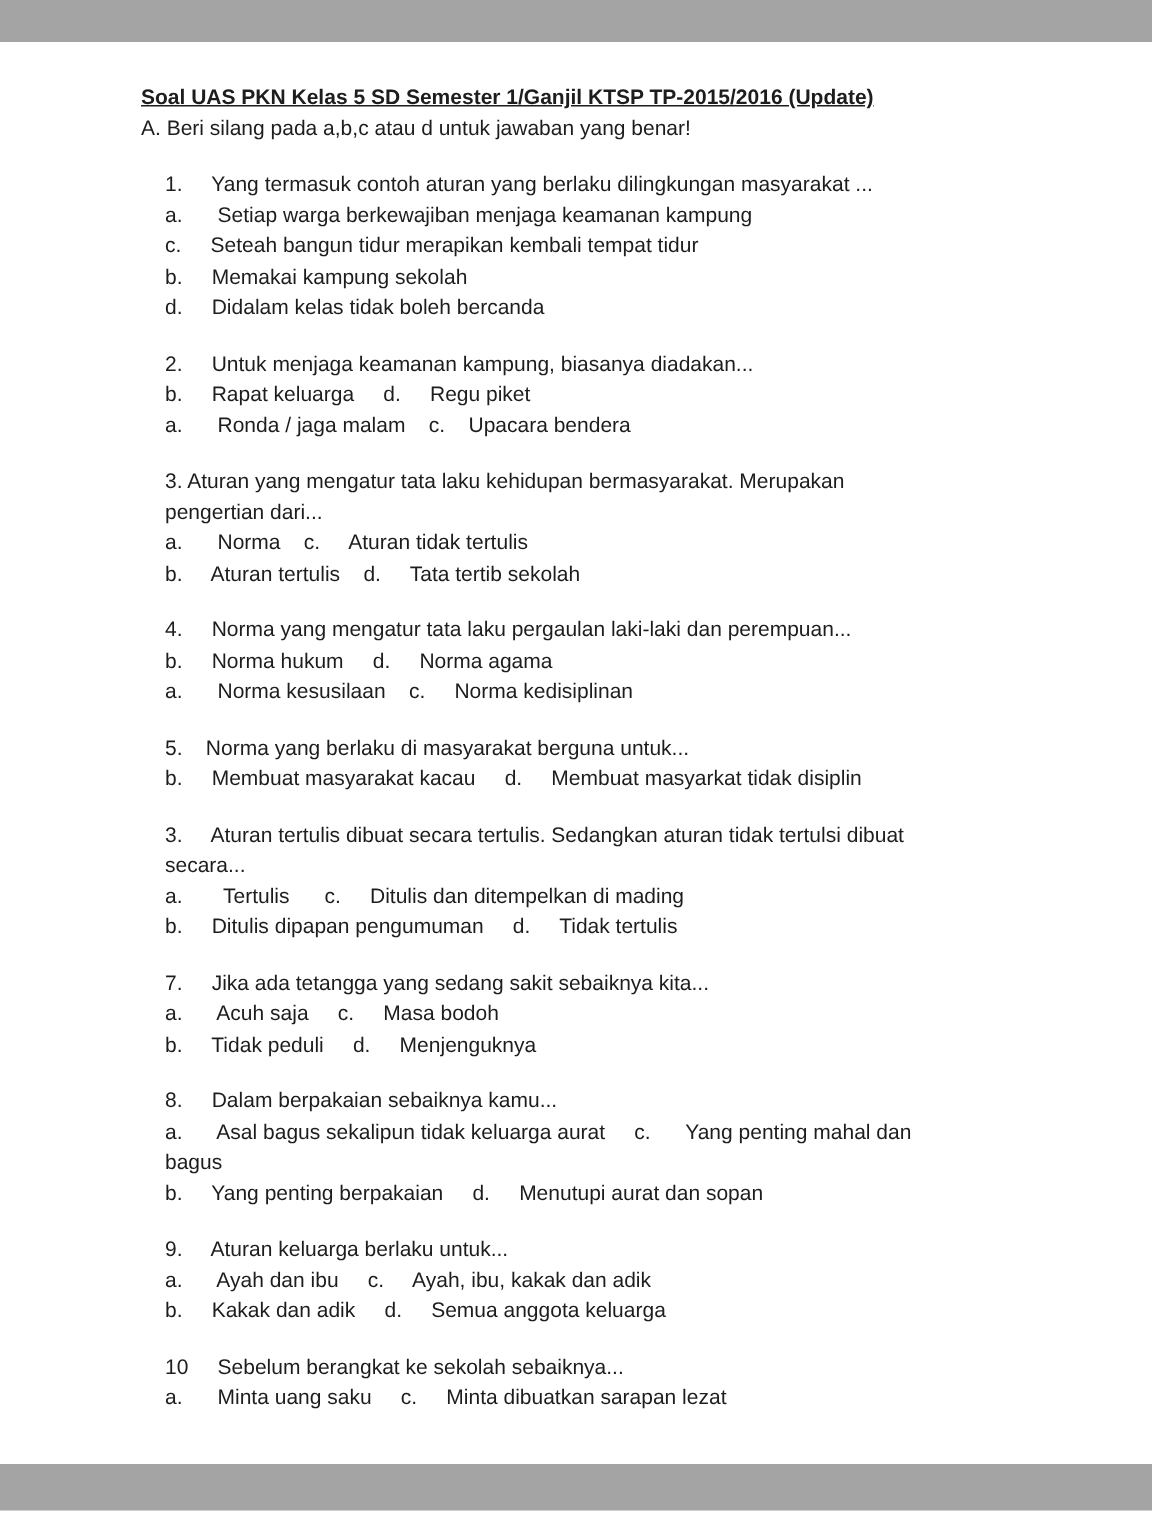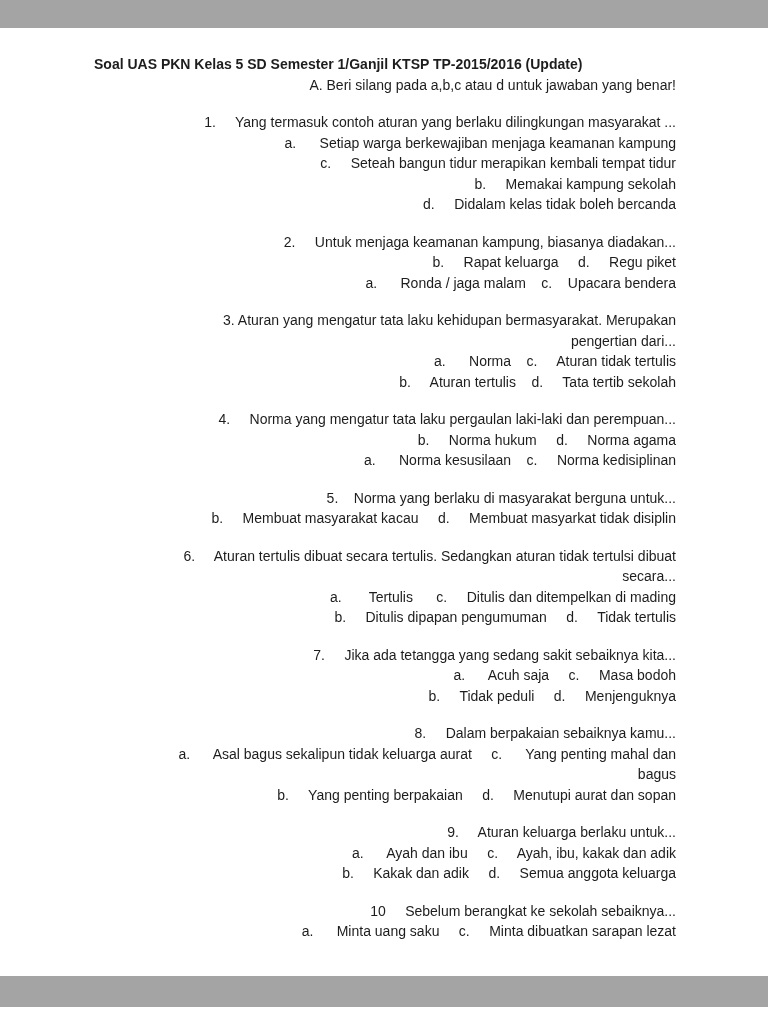"Soal UAS PKN Kelas 5" .doc-title { text-decoration: none -> underline }
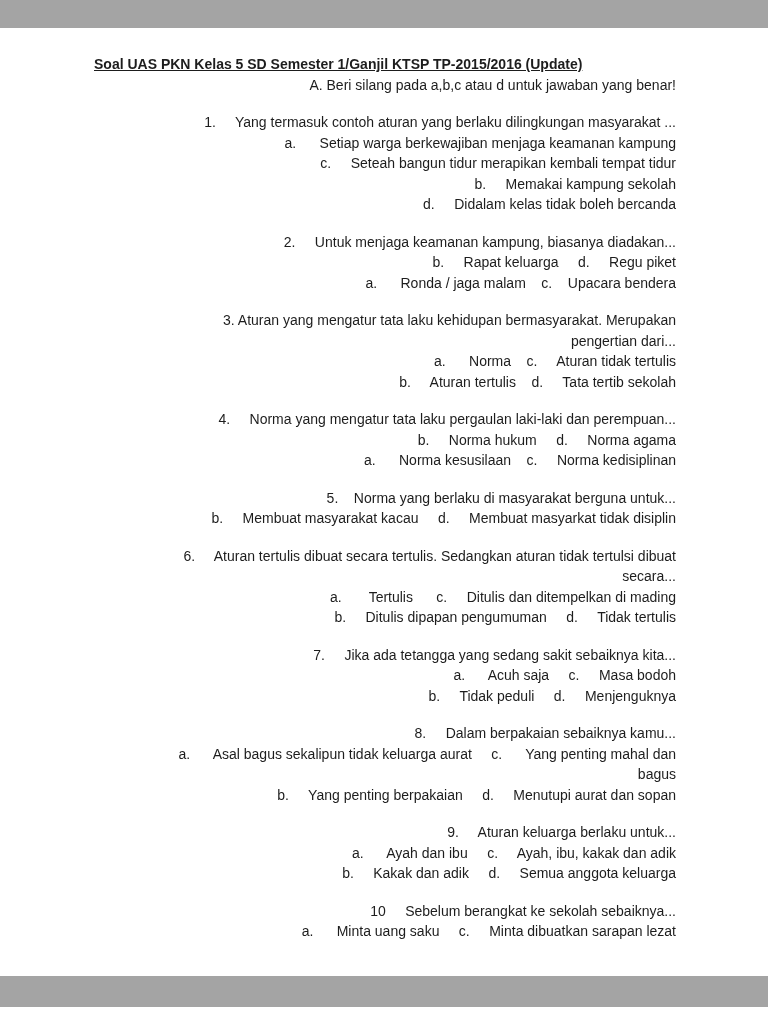"A. Beri silang pada a,b,c" .line { text-align: right -> none }
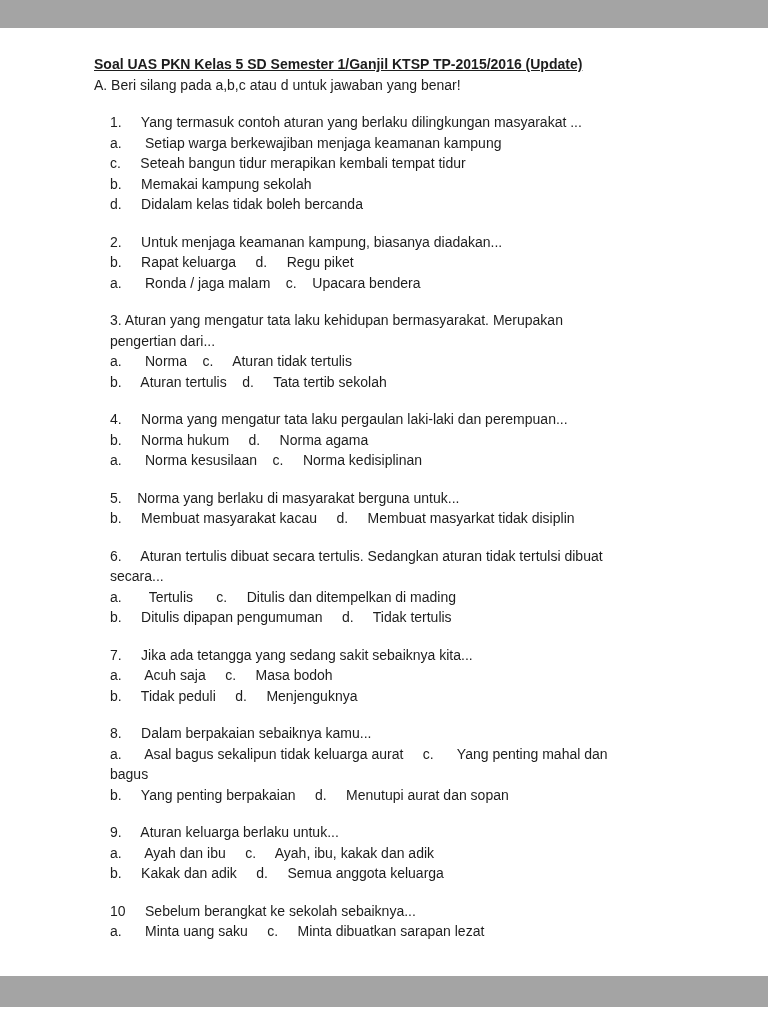"6. Aturan tertulis dibuat secara" div.line { text: 6 -> 3 }
